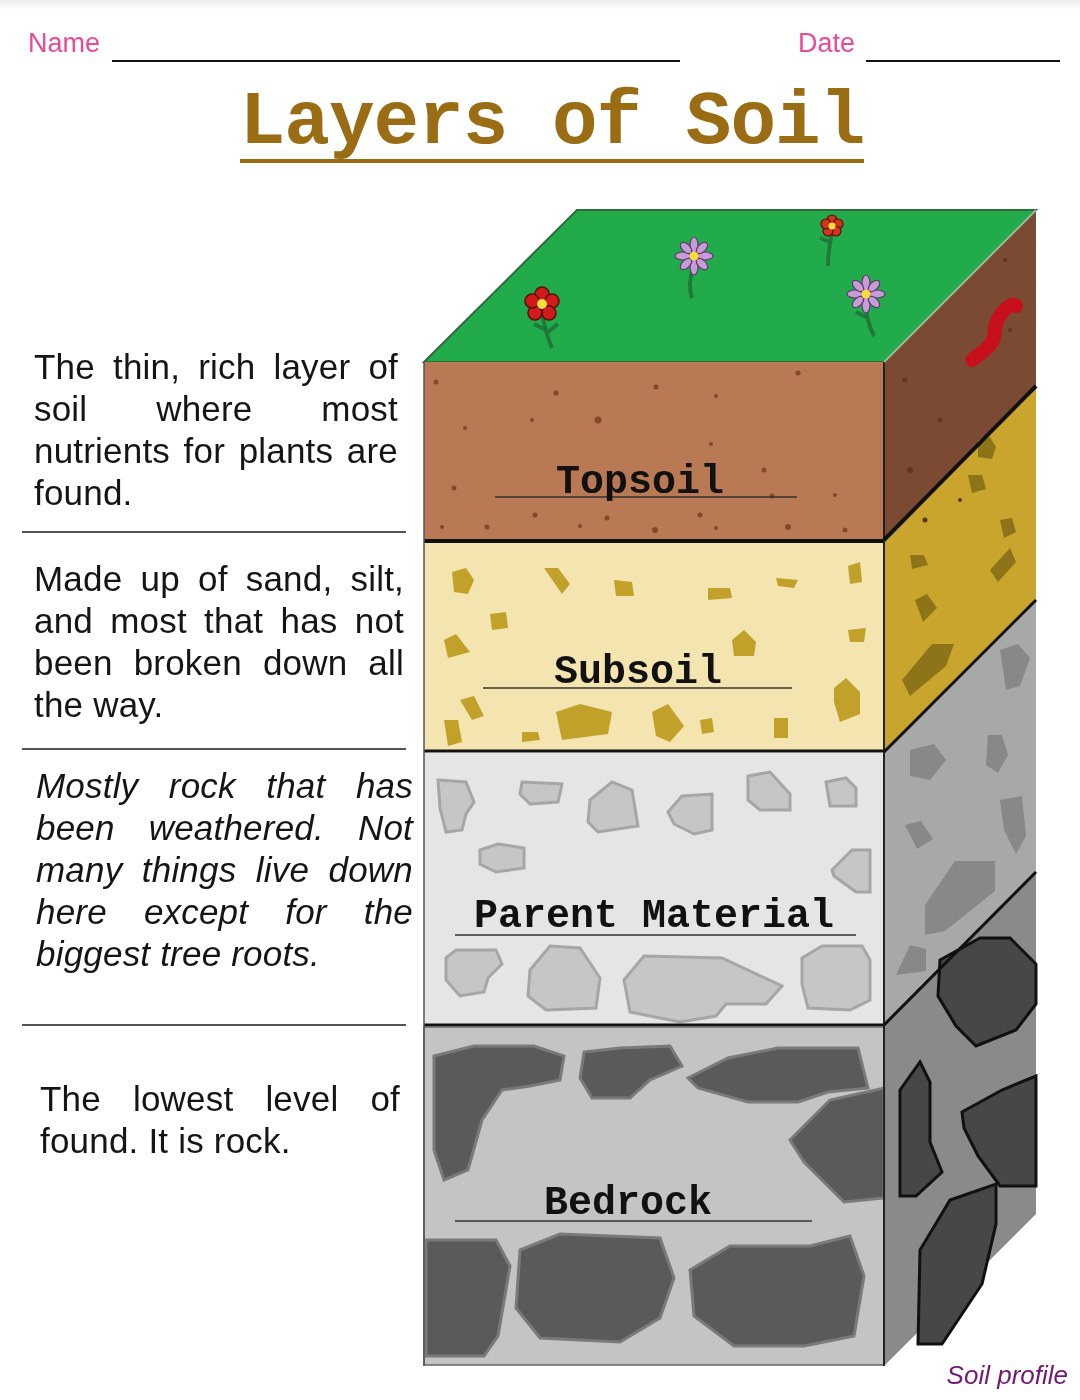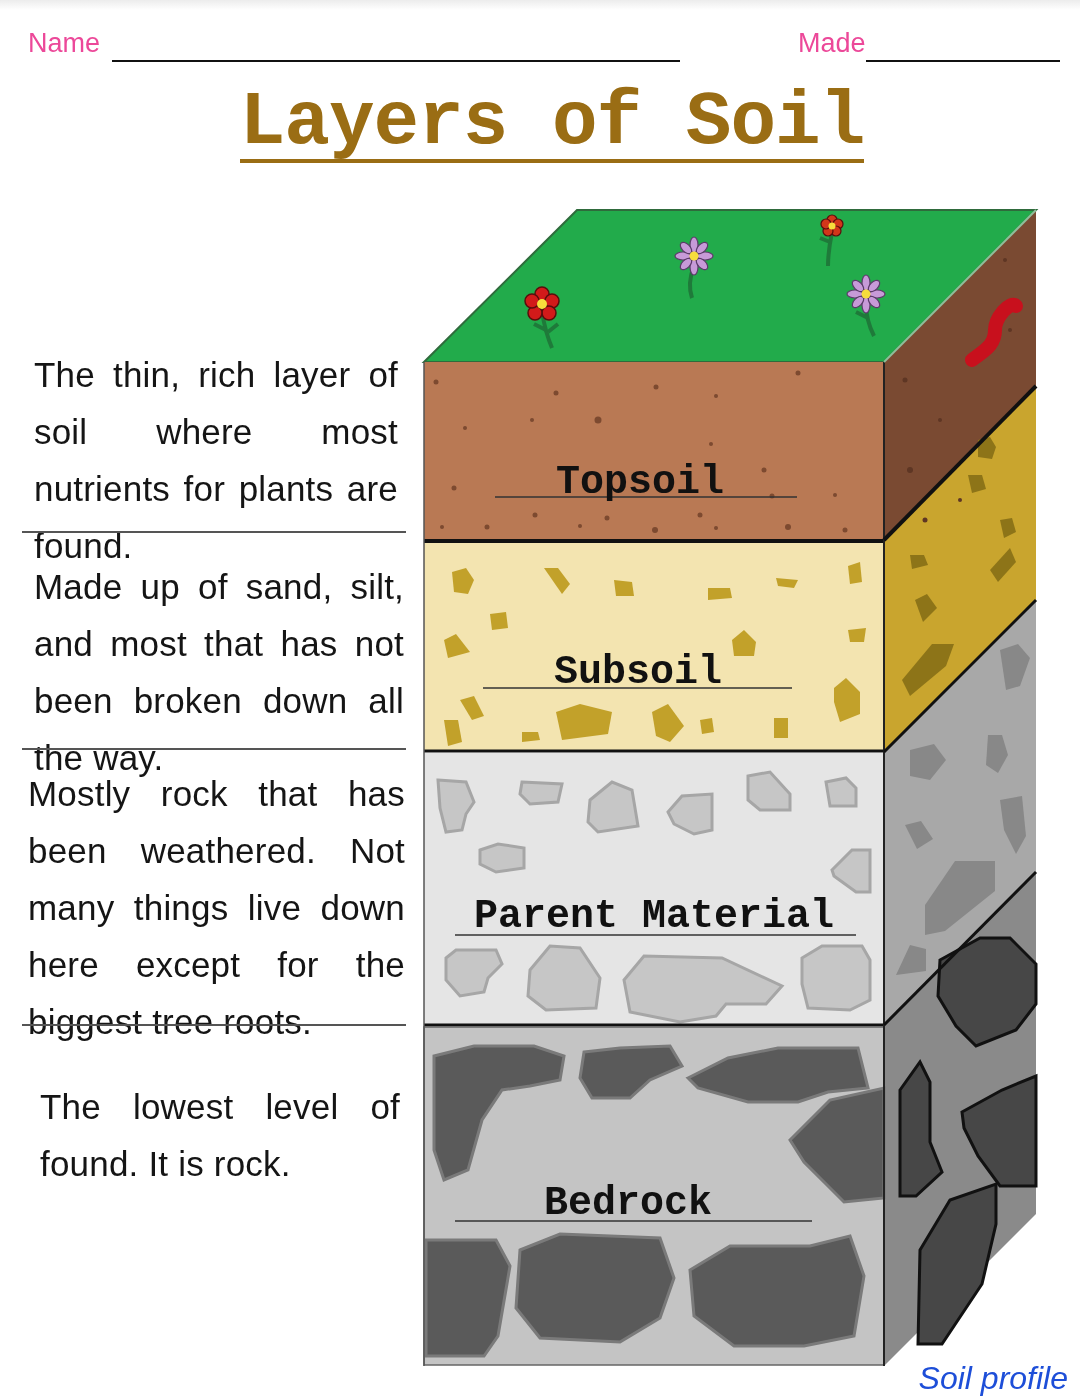"Made" div.field-label { text: Made -> Date }
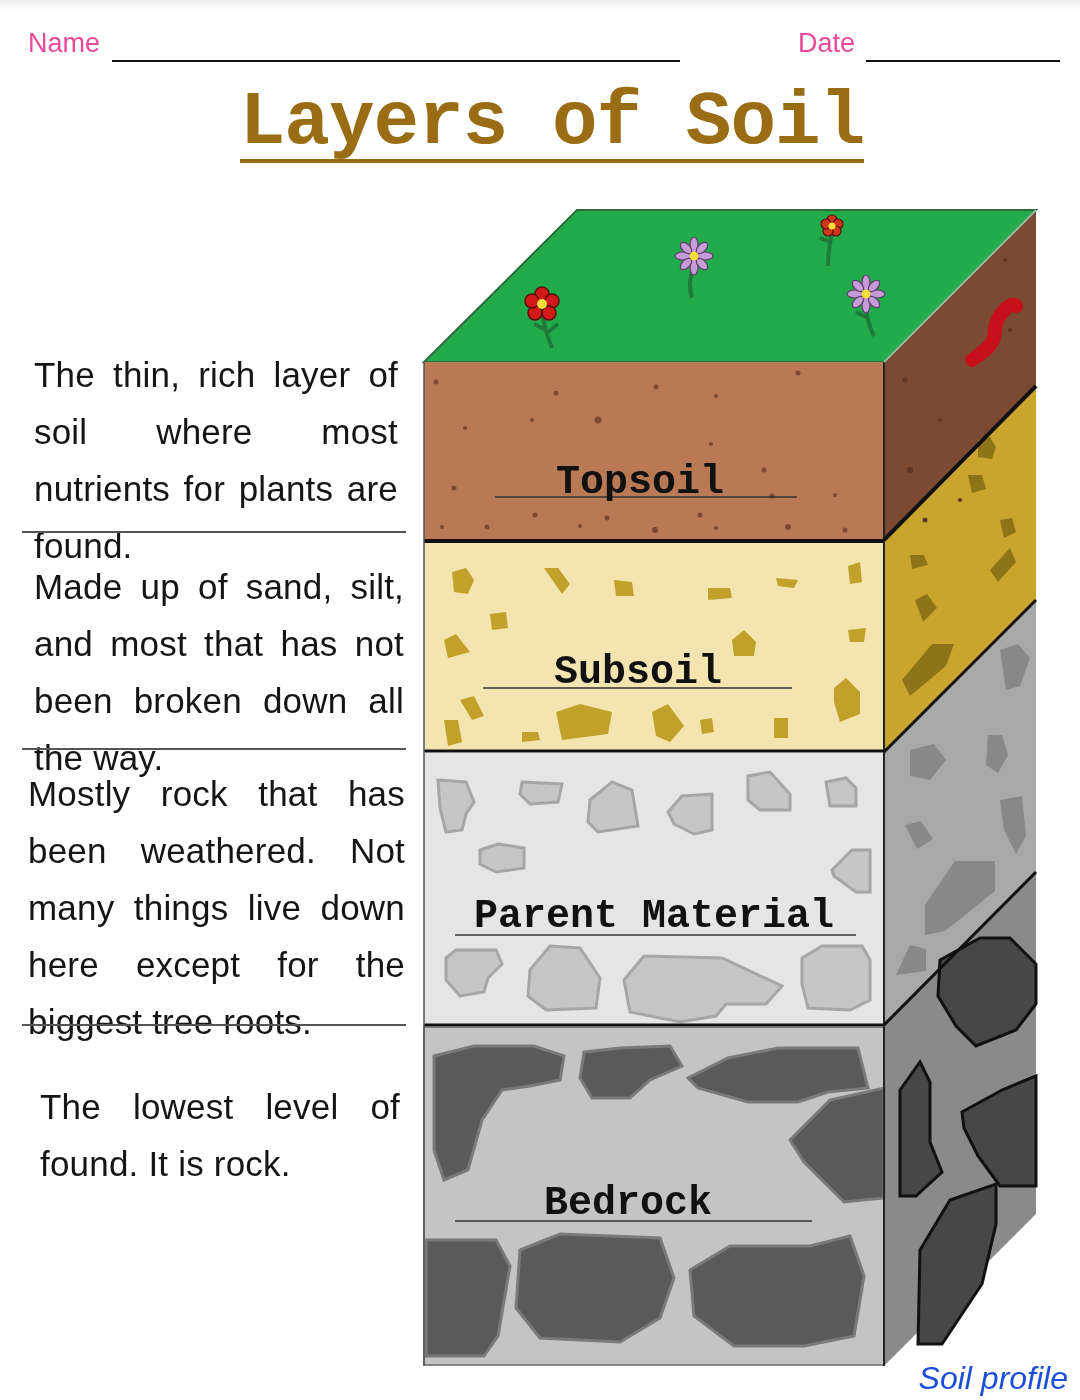"The thin, rich layer of" .desc { line-height: 57px -> 42px }
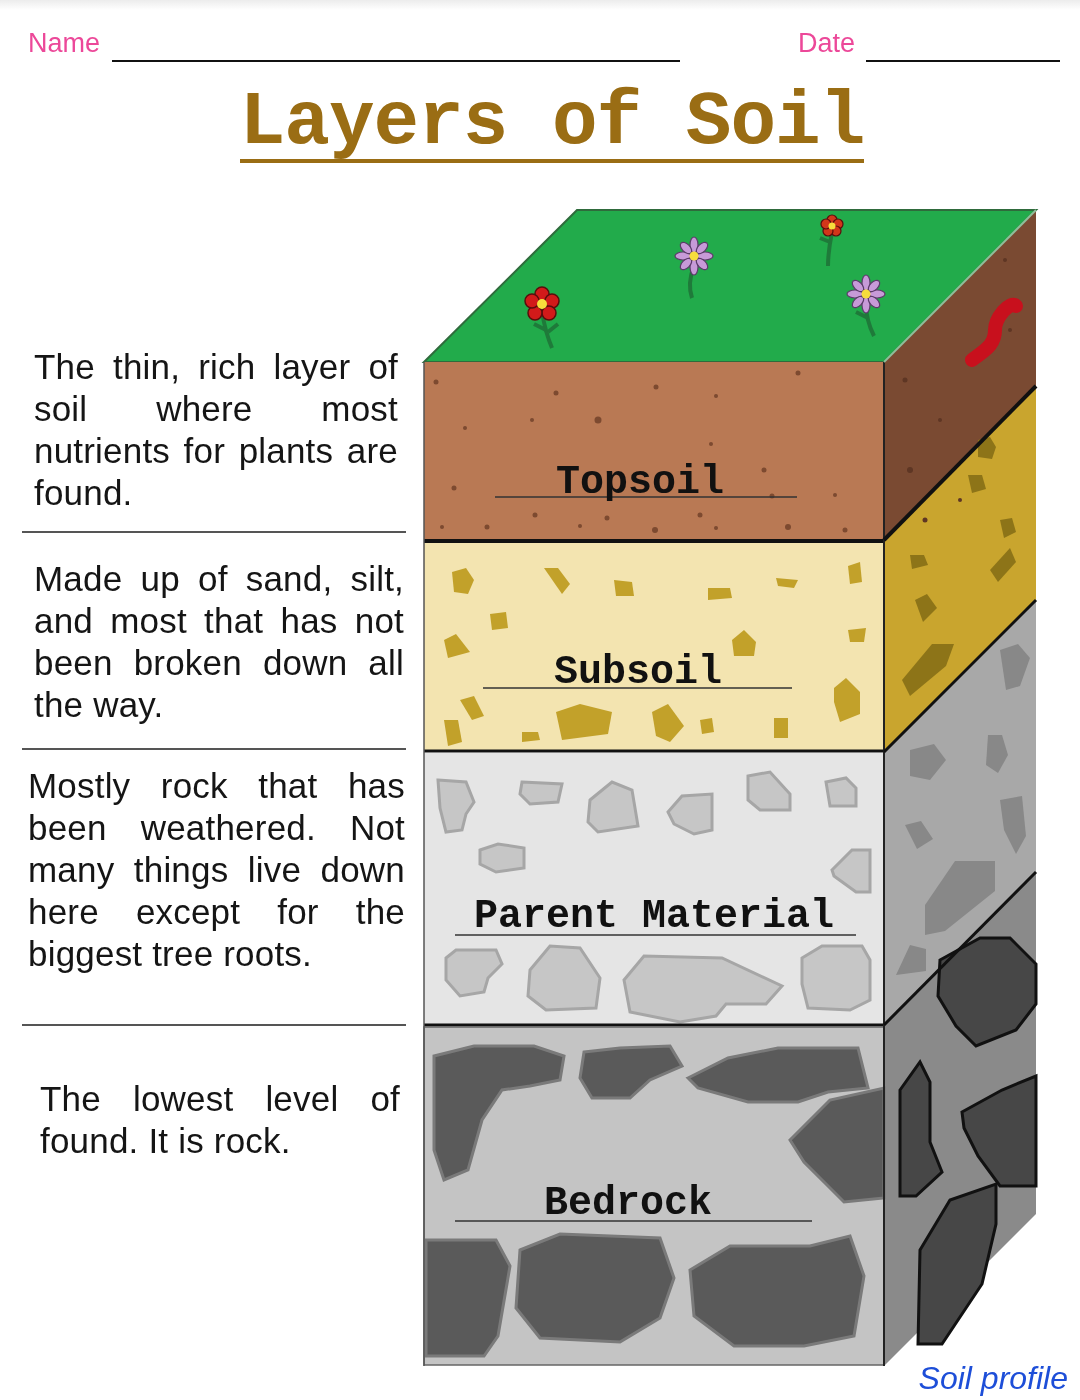"Mostly rock that has been" div.desc { font-style: none -> italic; left: 28px -> 36px }
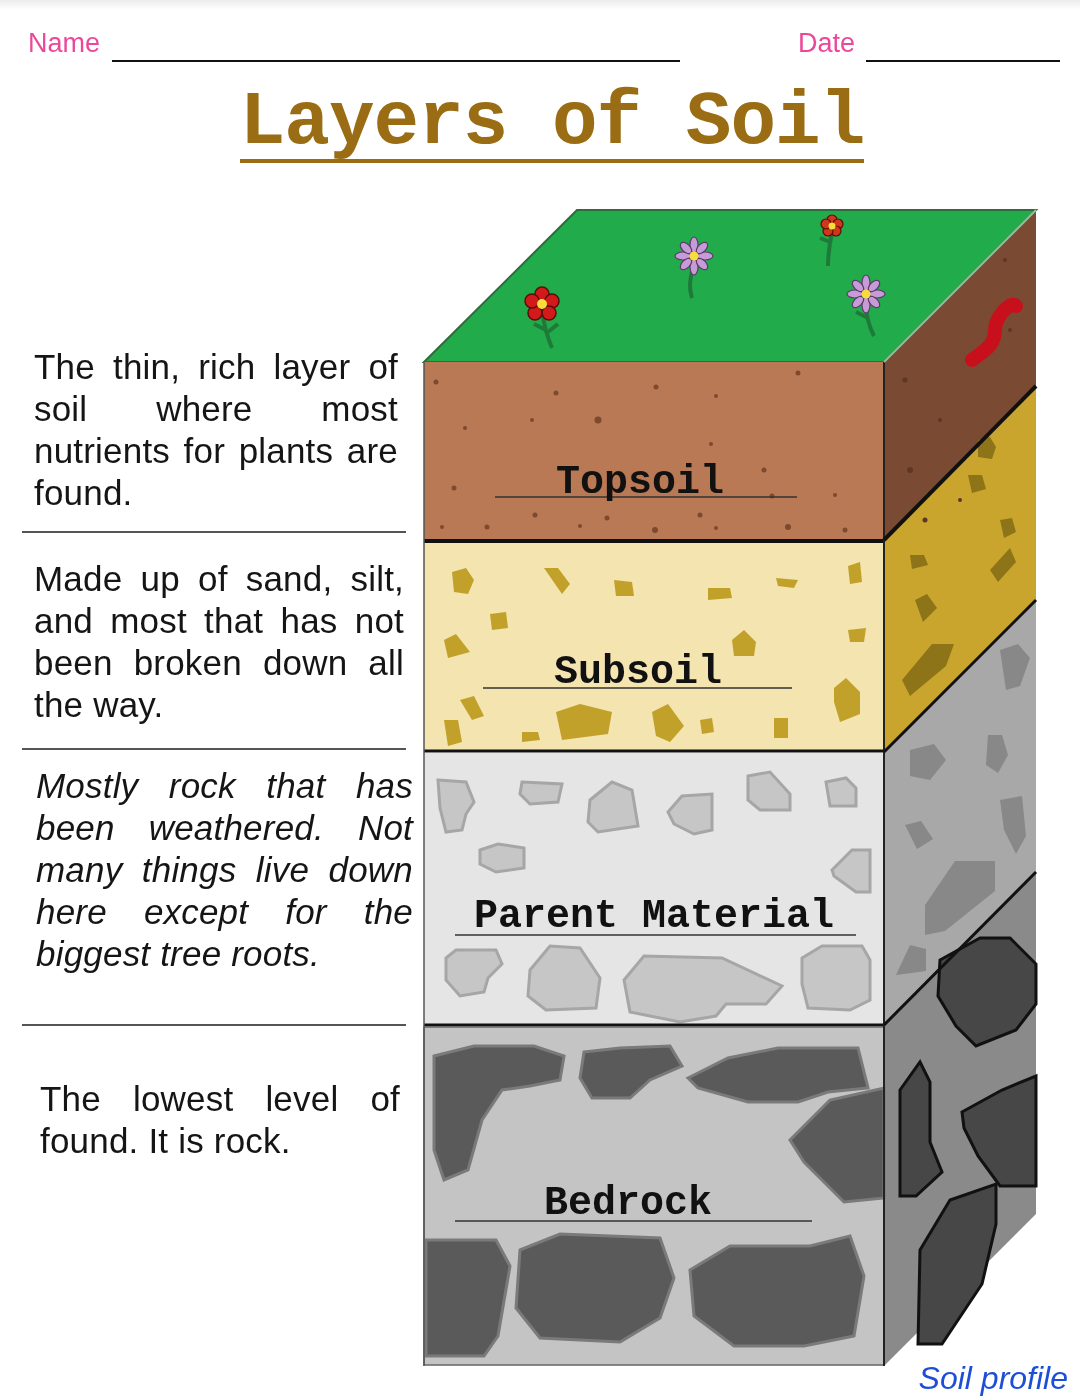"Soil profile" .caption { color: #1d4ed8 -> #701a75; font-size: 32px -> 26px }
